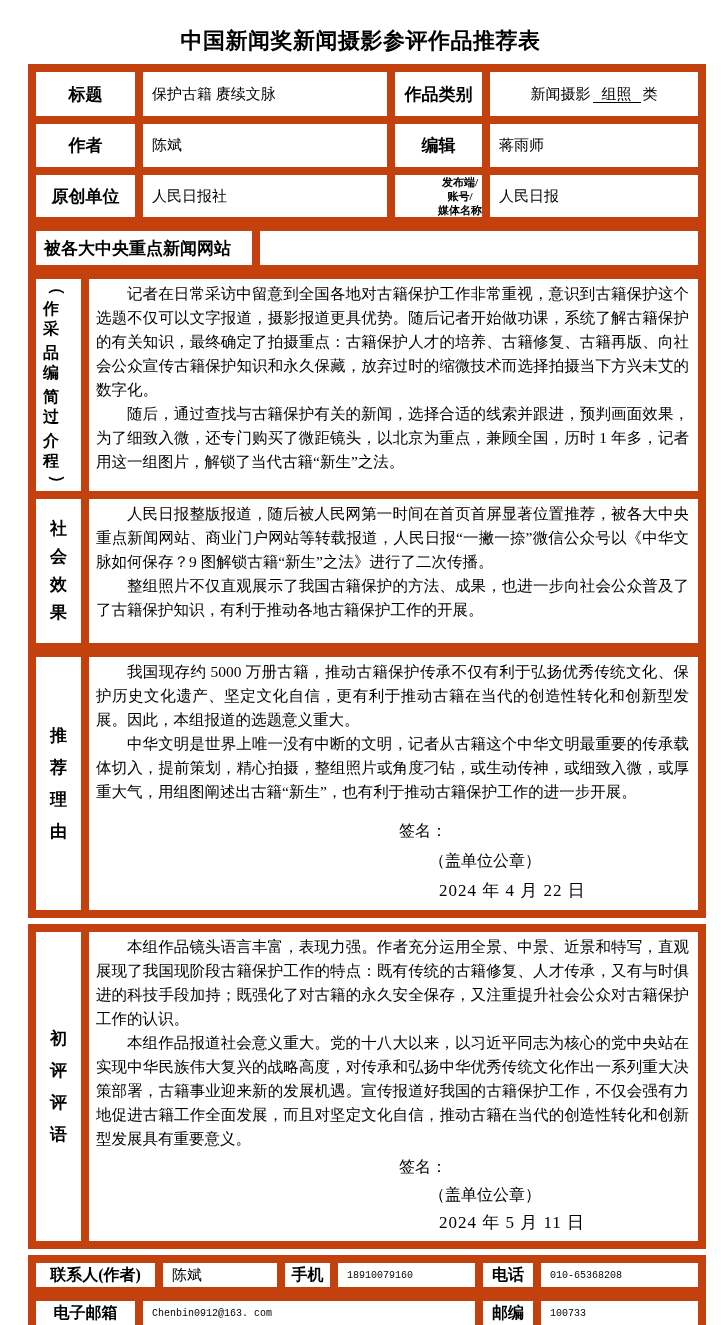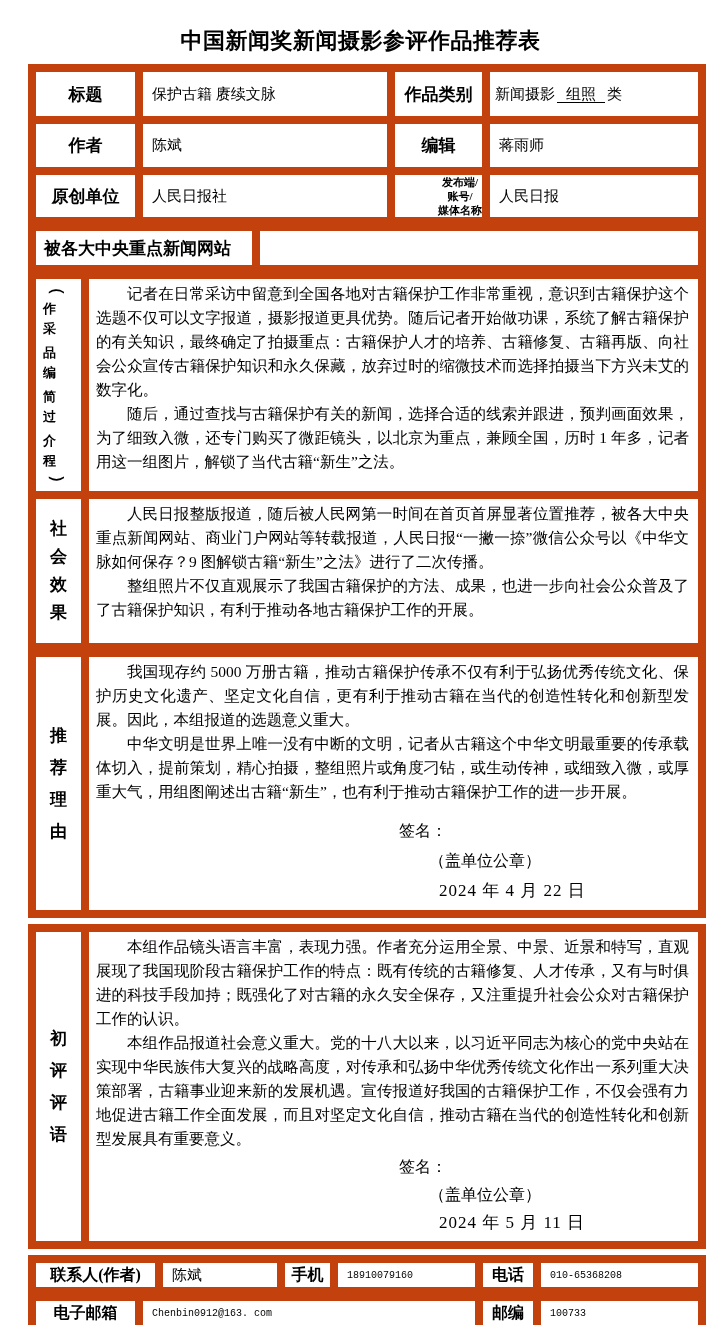"新闻摄影 组照 类" .val-center { text-align: none -> center }
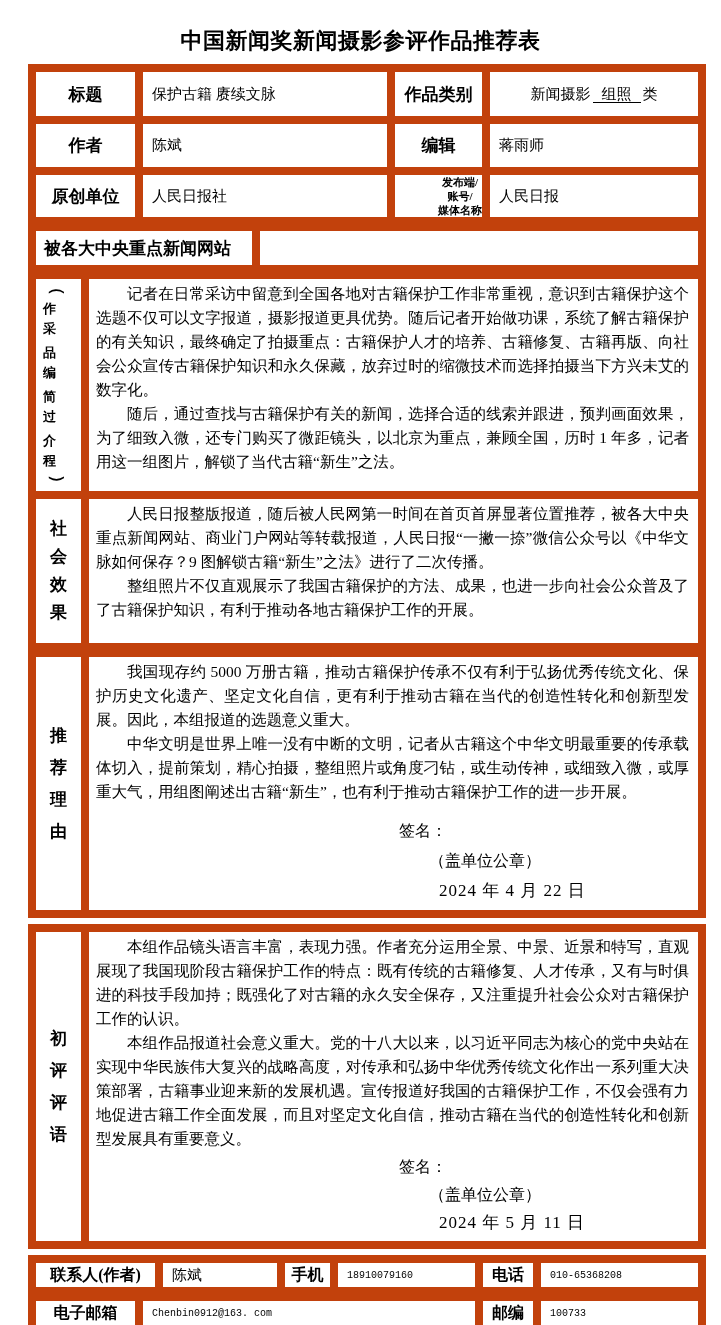"作采" .pair { font-size: 13px -> 16px }
